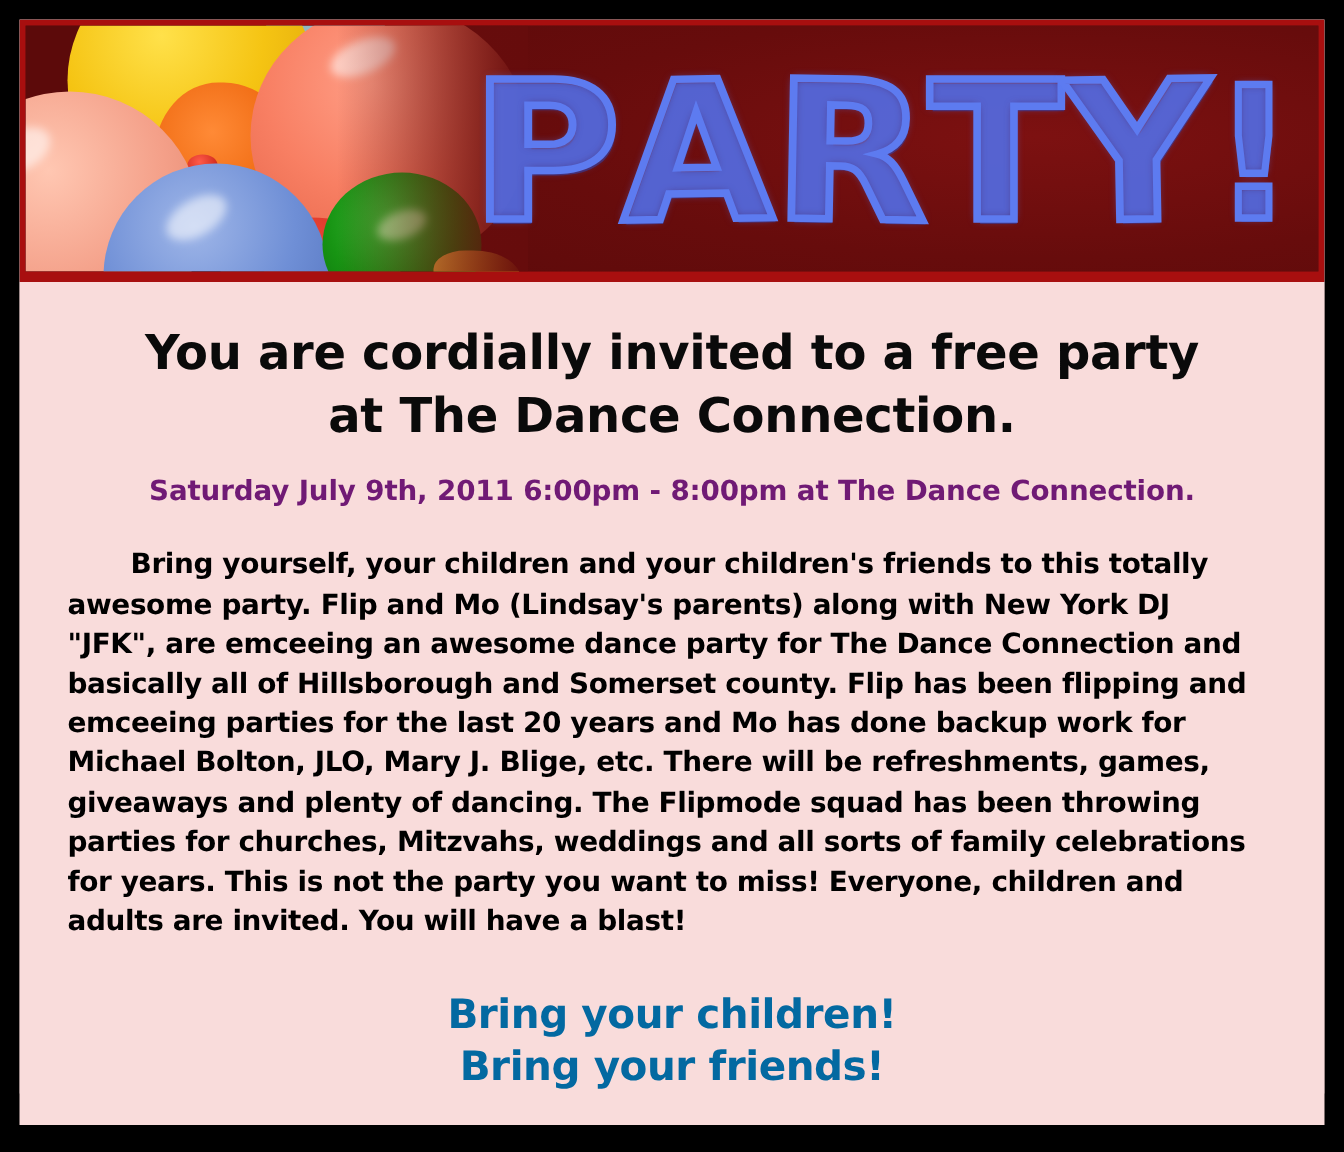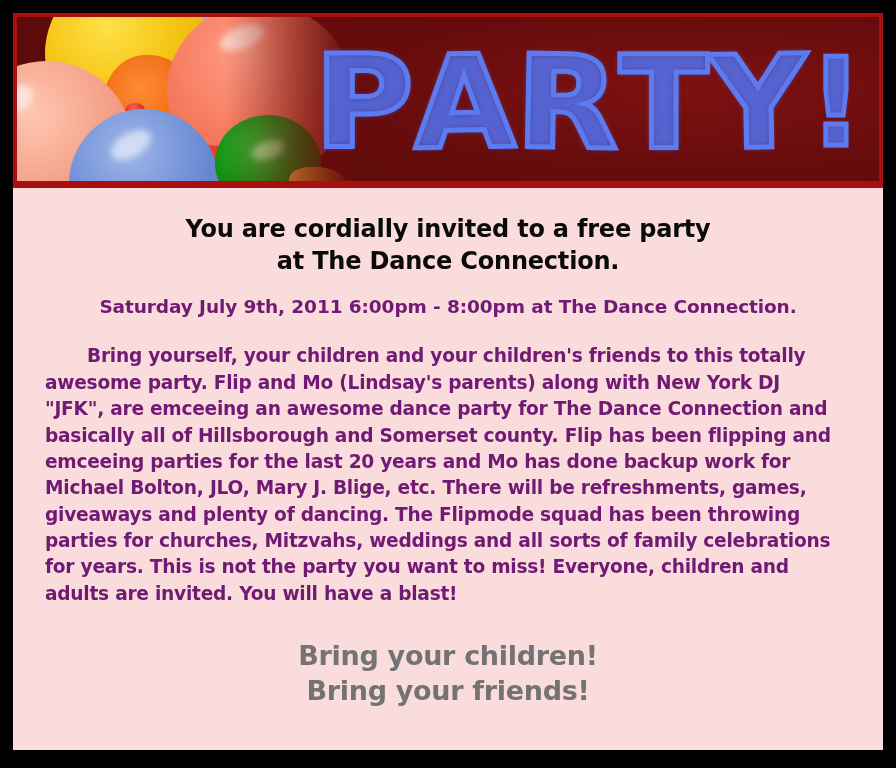"You are cordially invited to" .headline { font-size: 24px -> 32px }
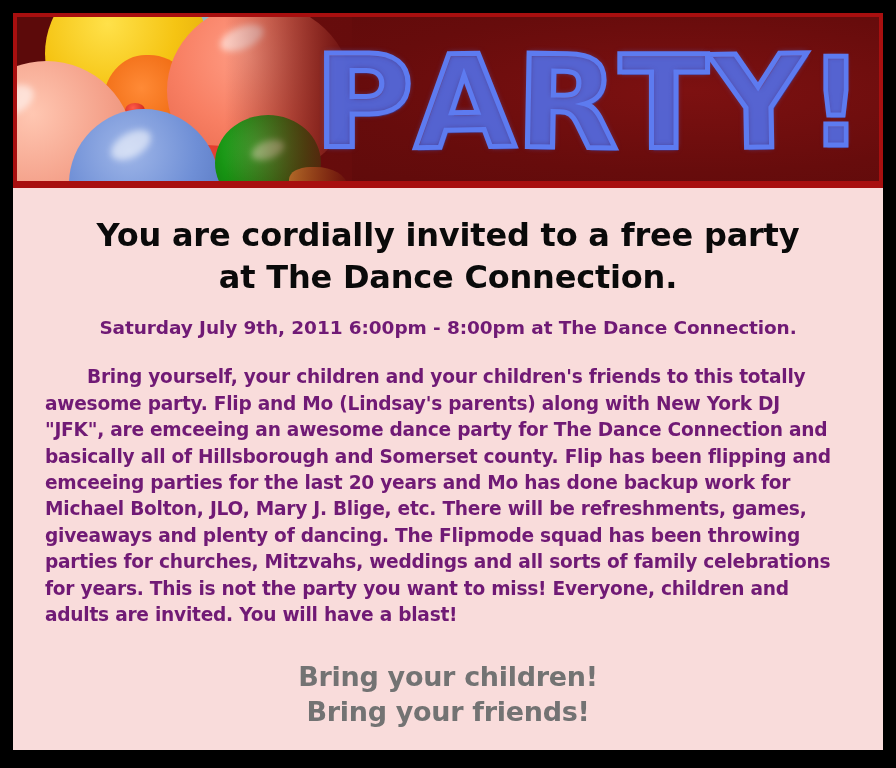"Bring yourself, your children and" .body-copy { color: #701a75 -> #000000 }
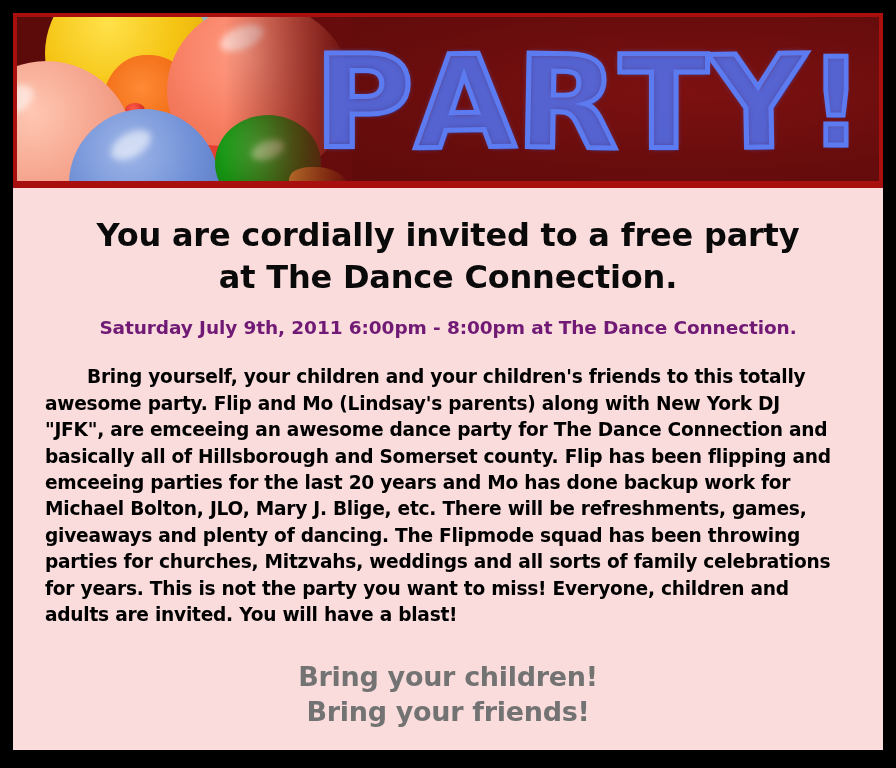"Bring your children!" .closing { color: #737373 -> #0369a1 }
